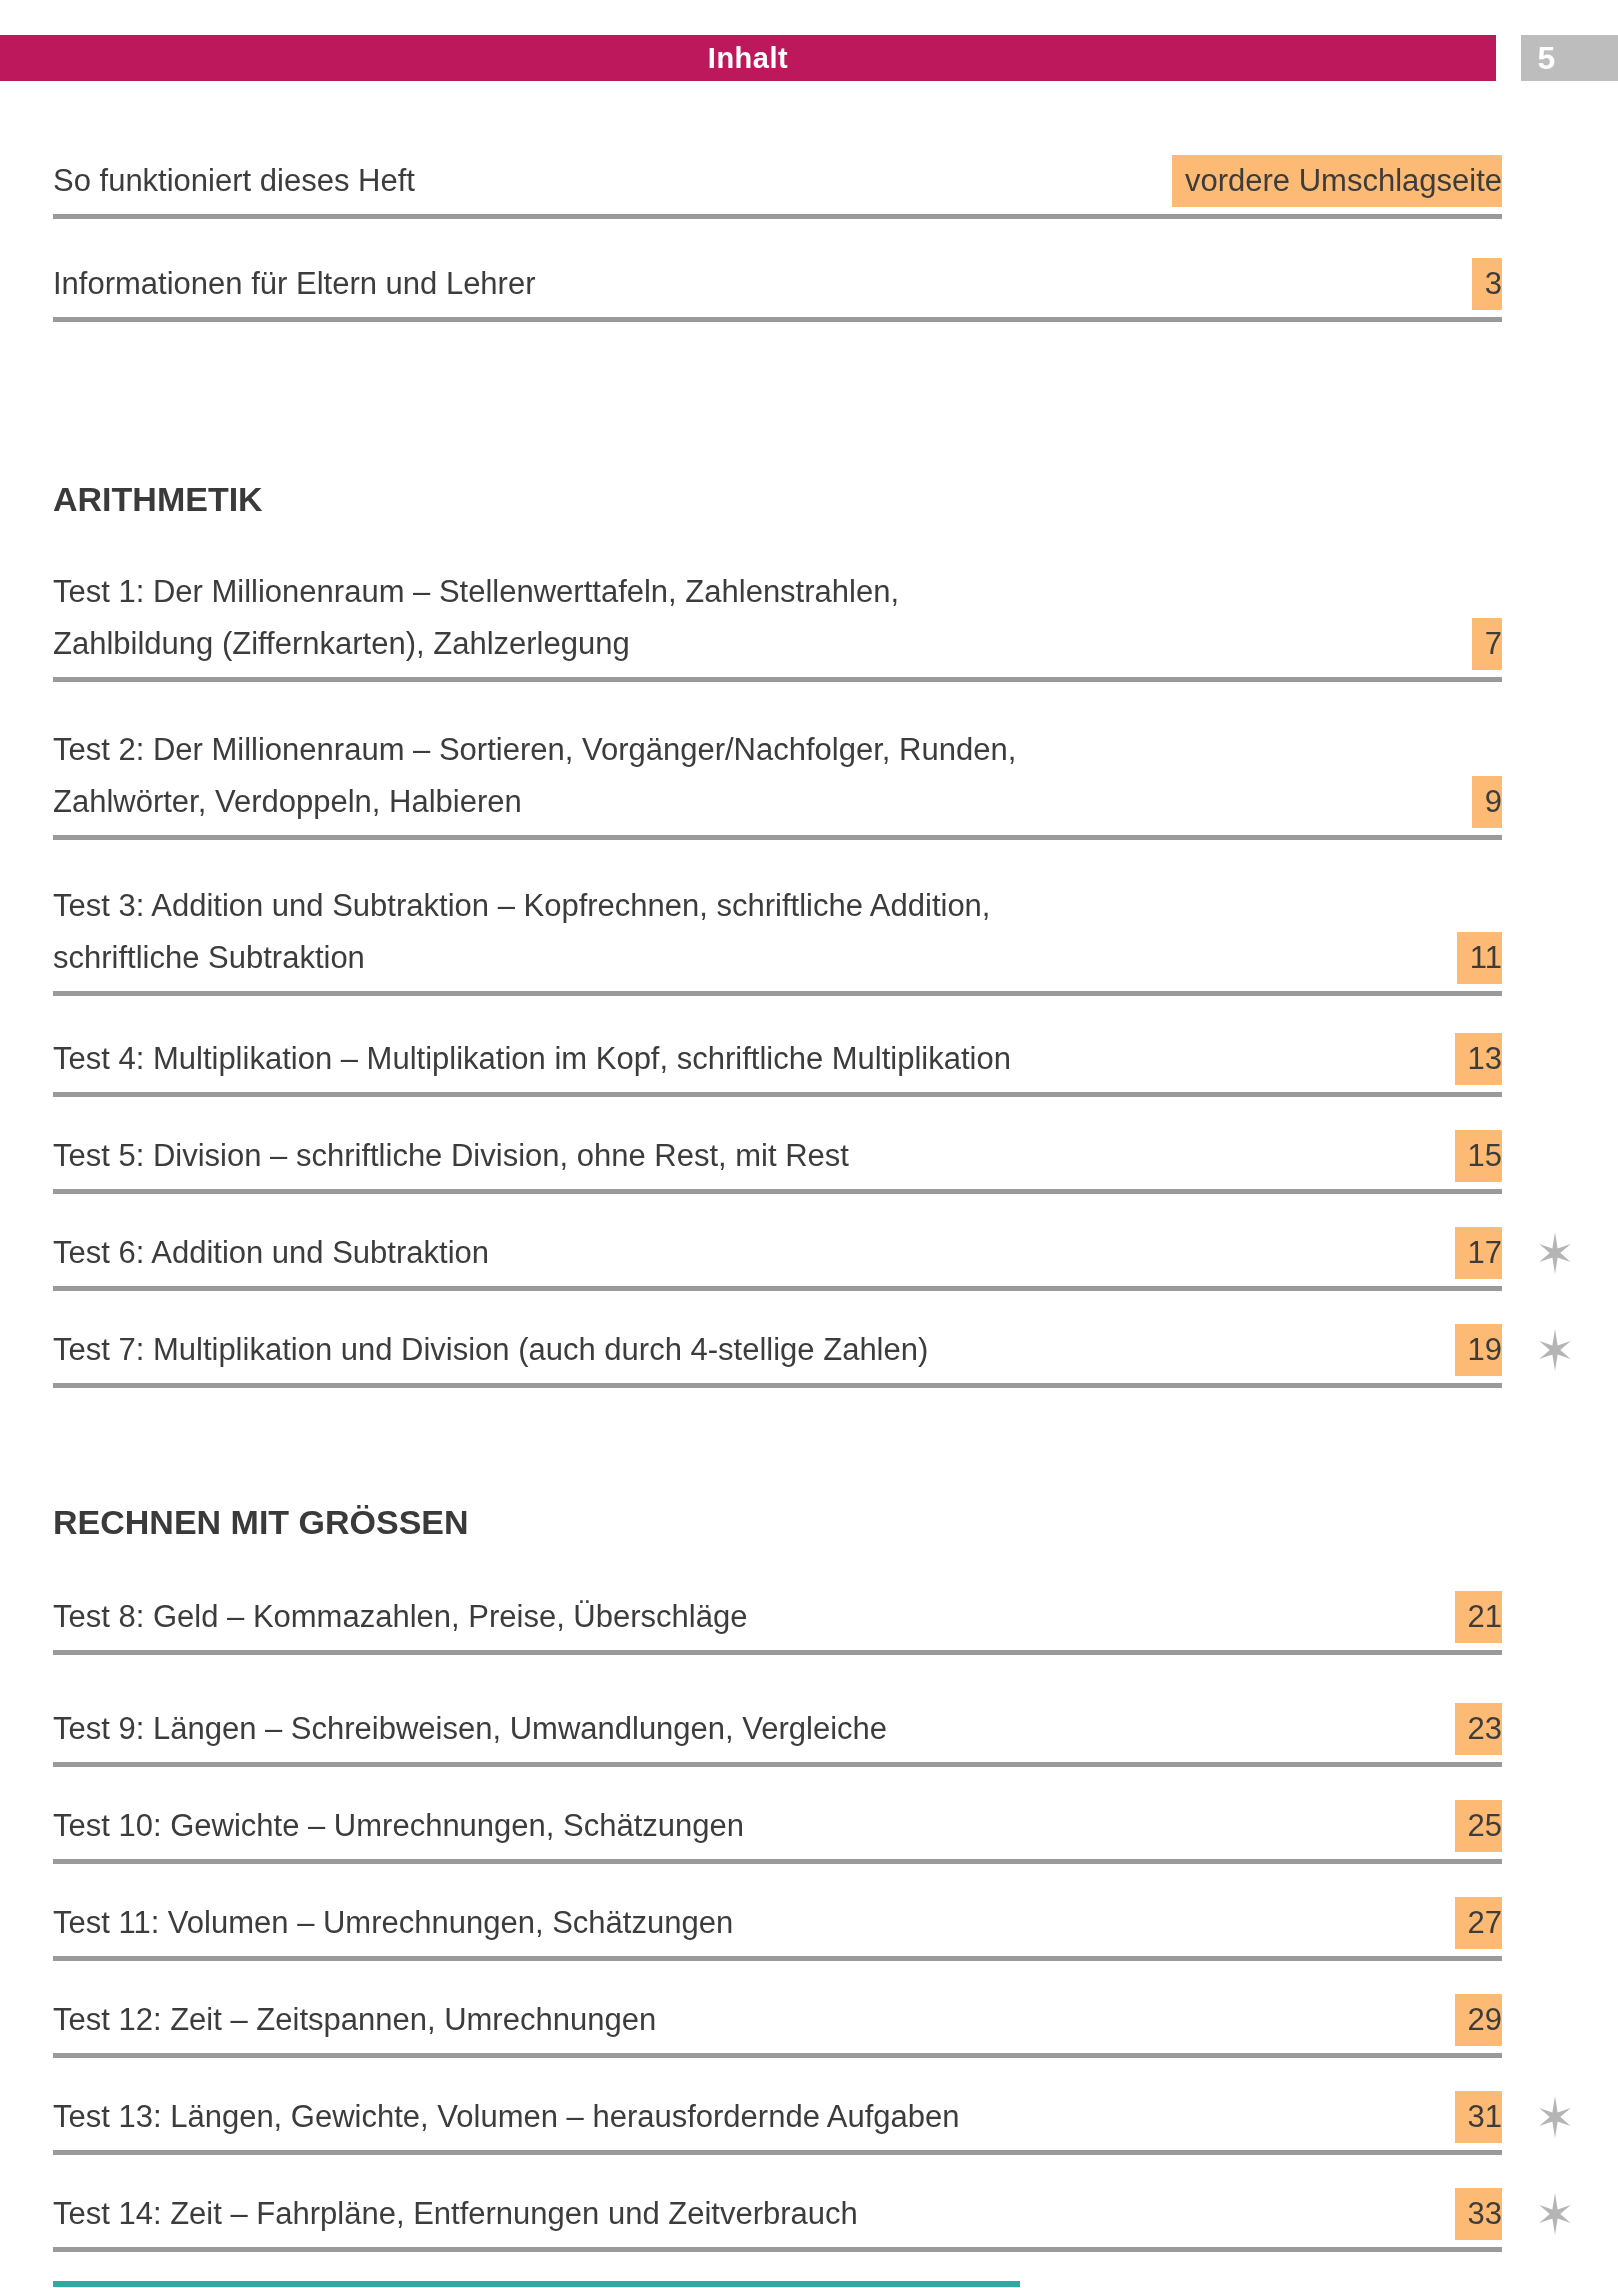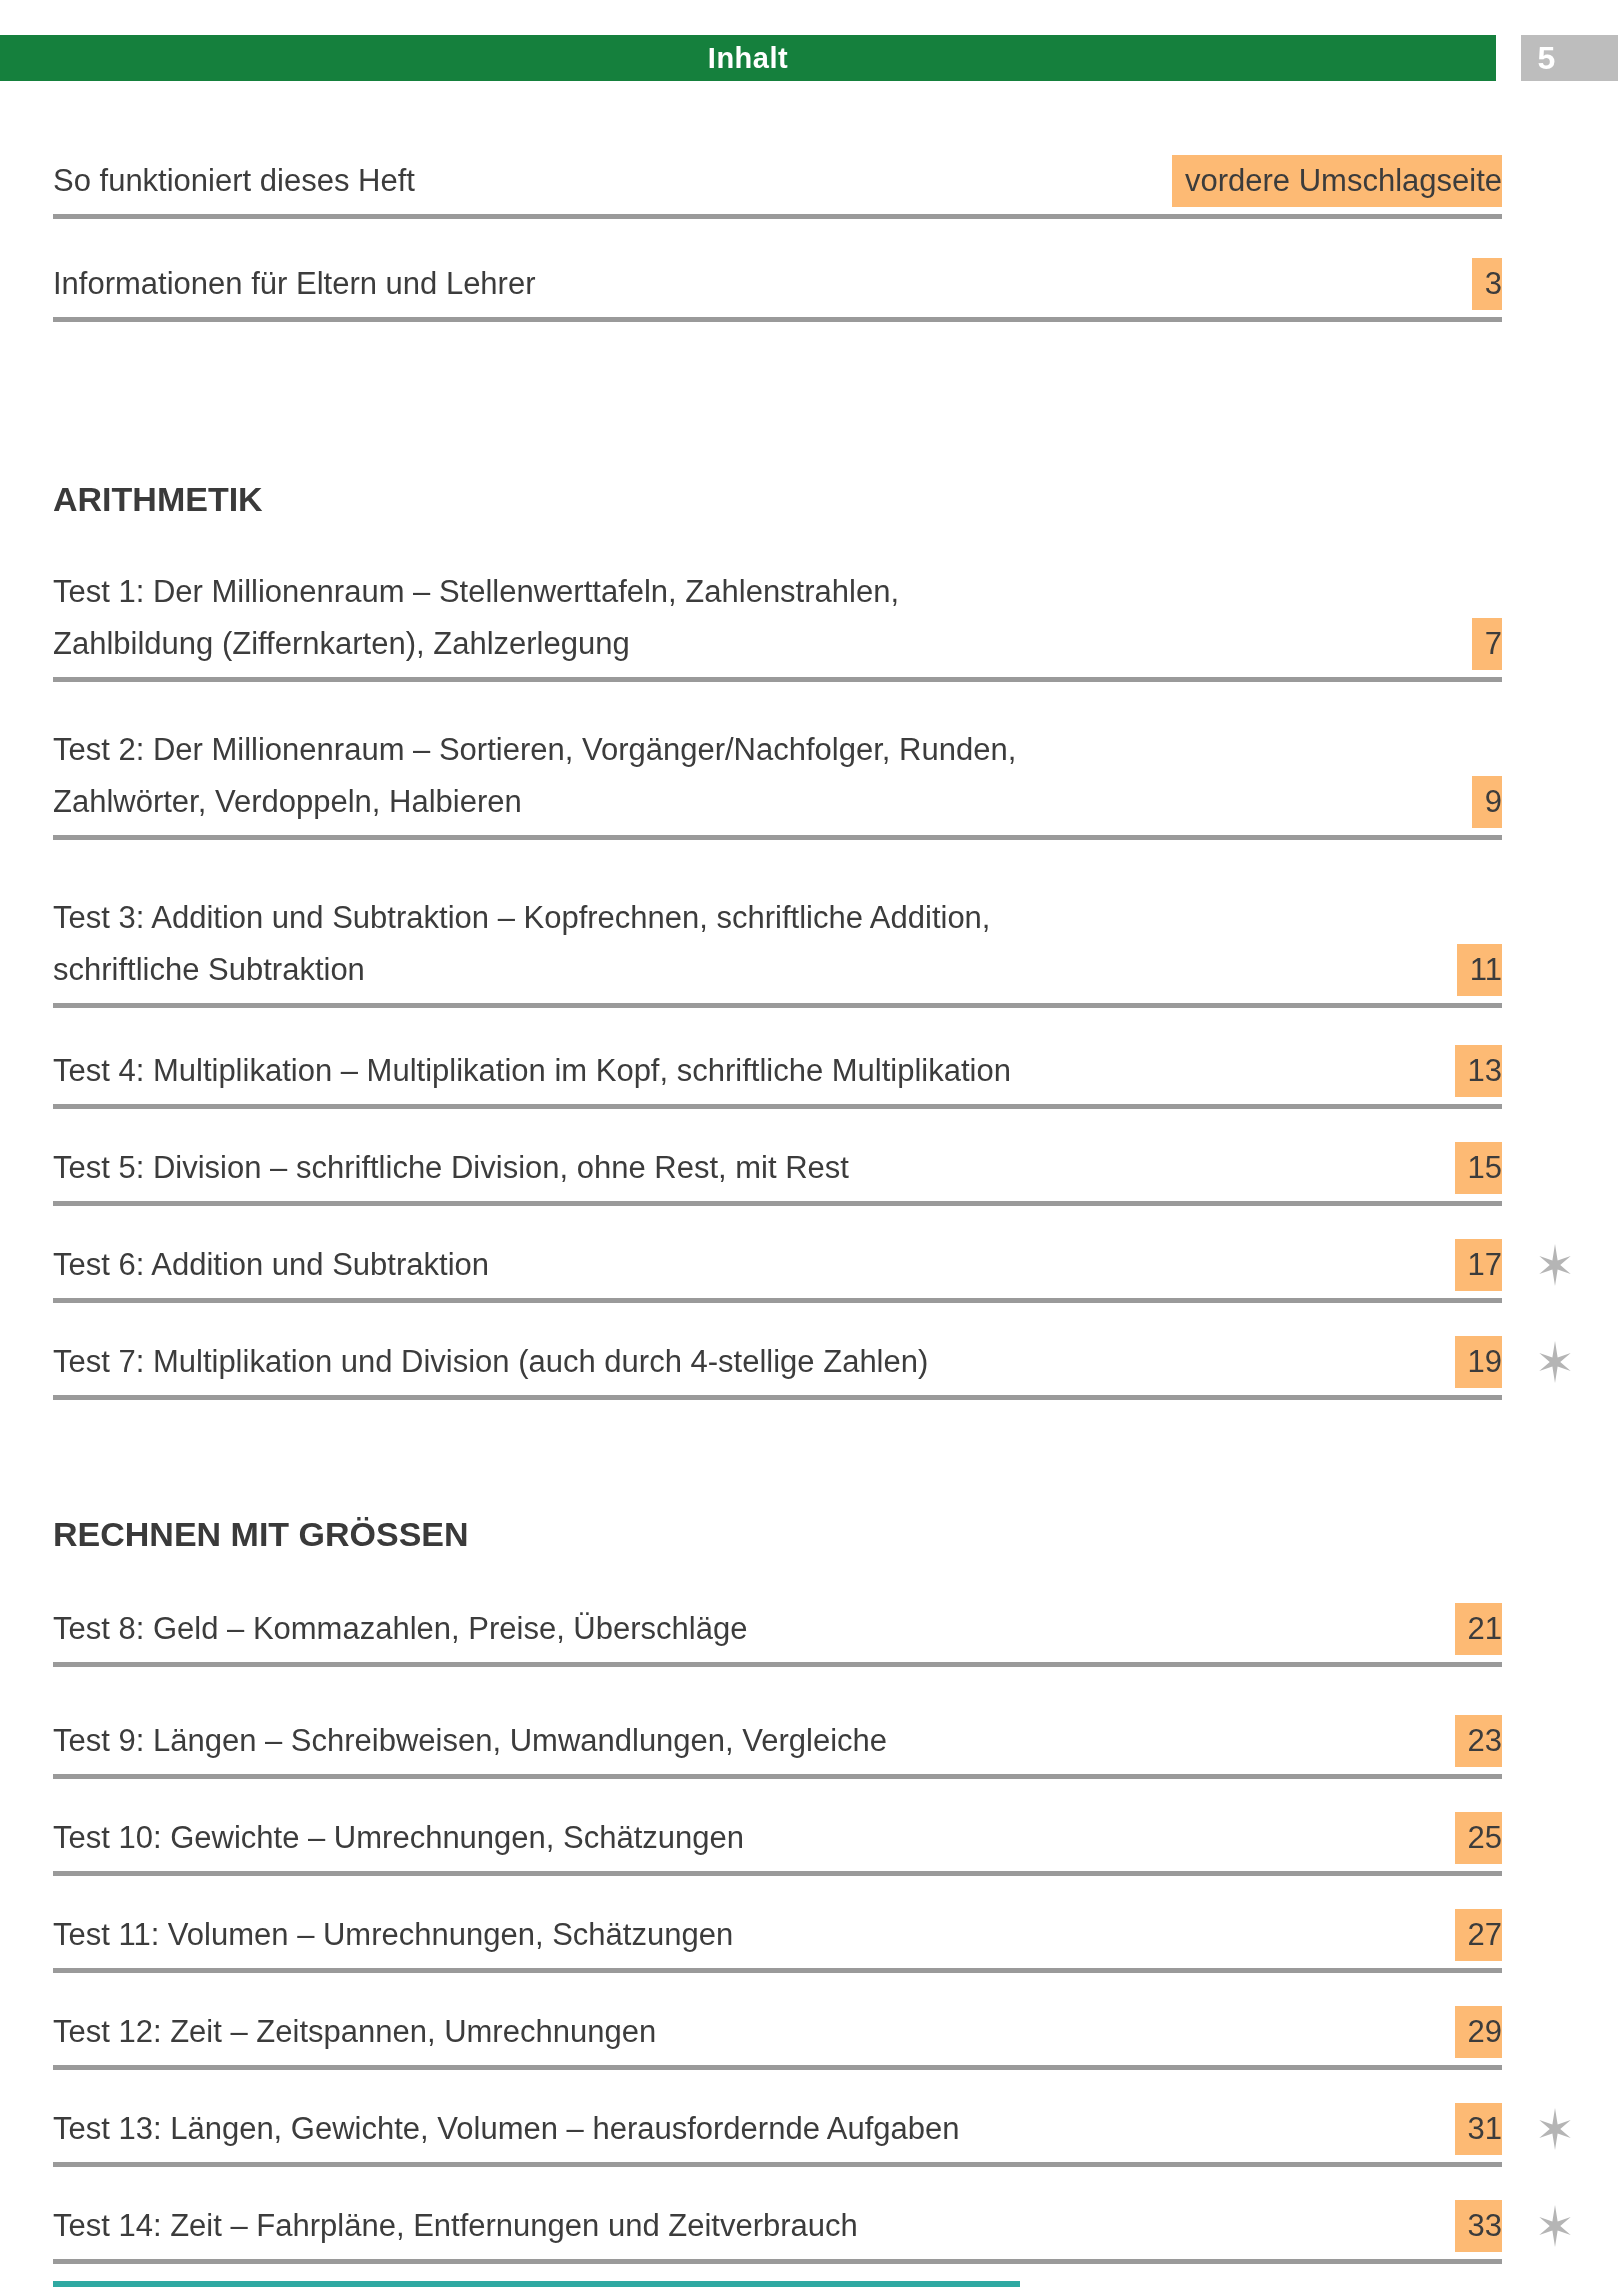"Inhalt" .header-bar { background: #15803d -> #be185d }
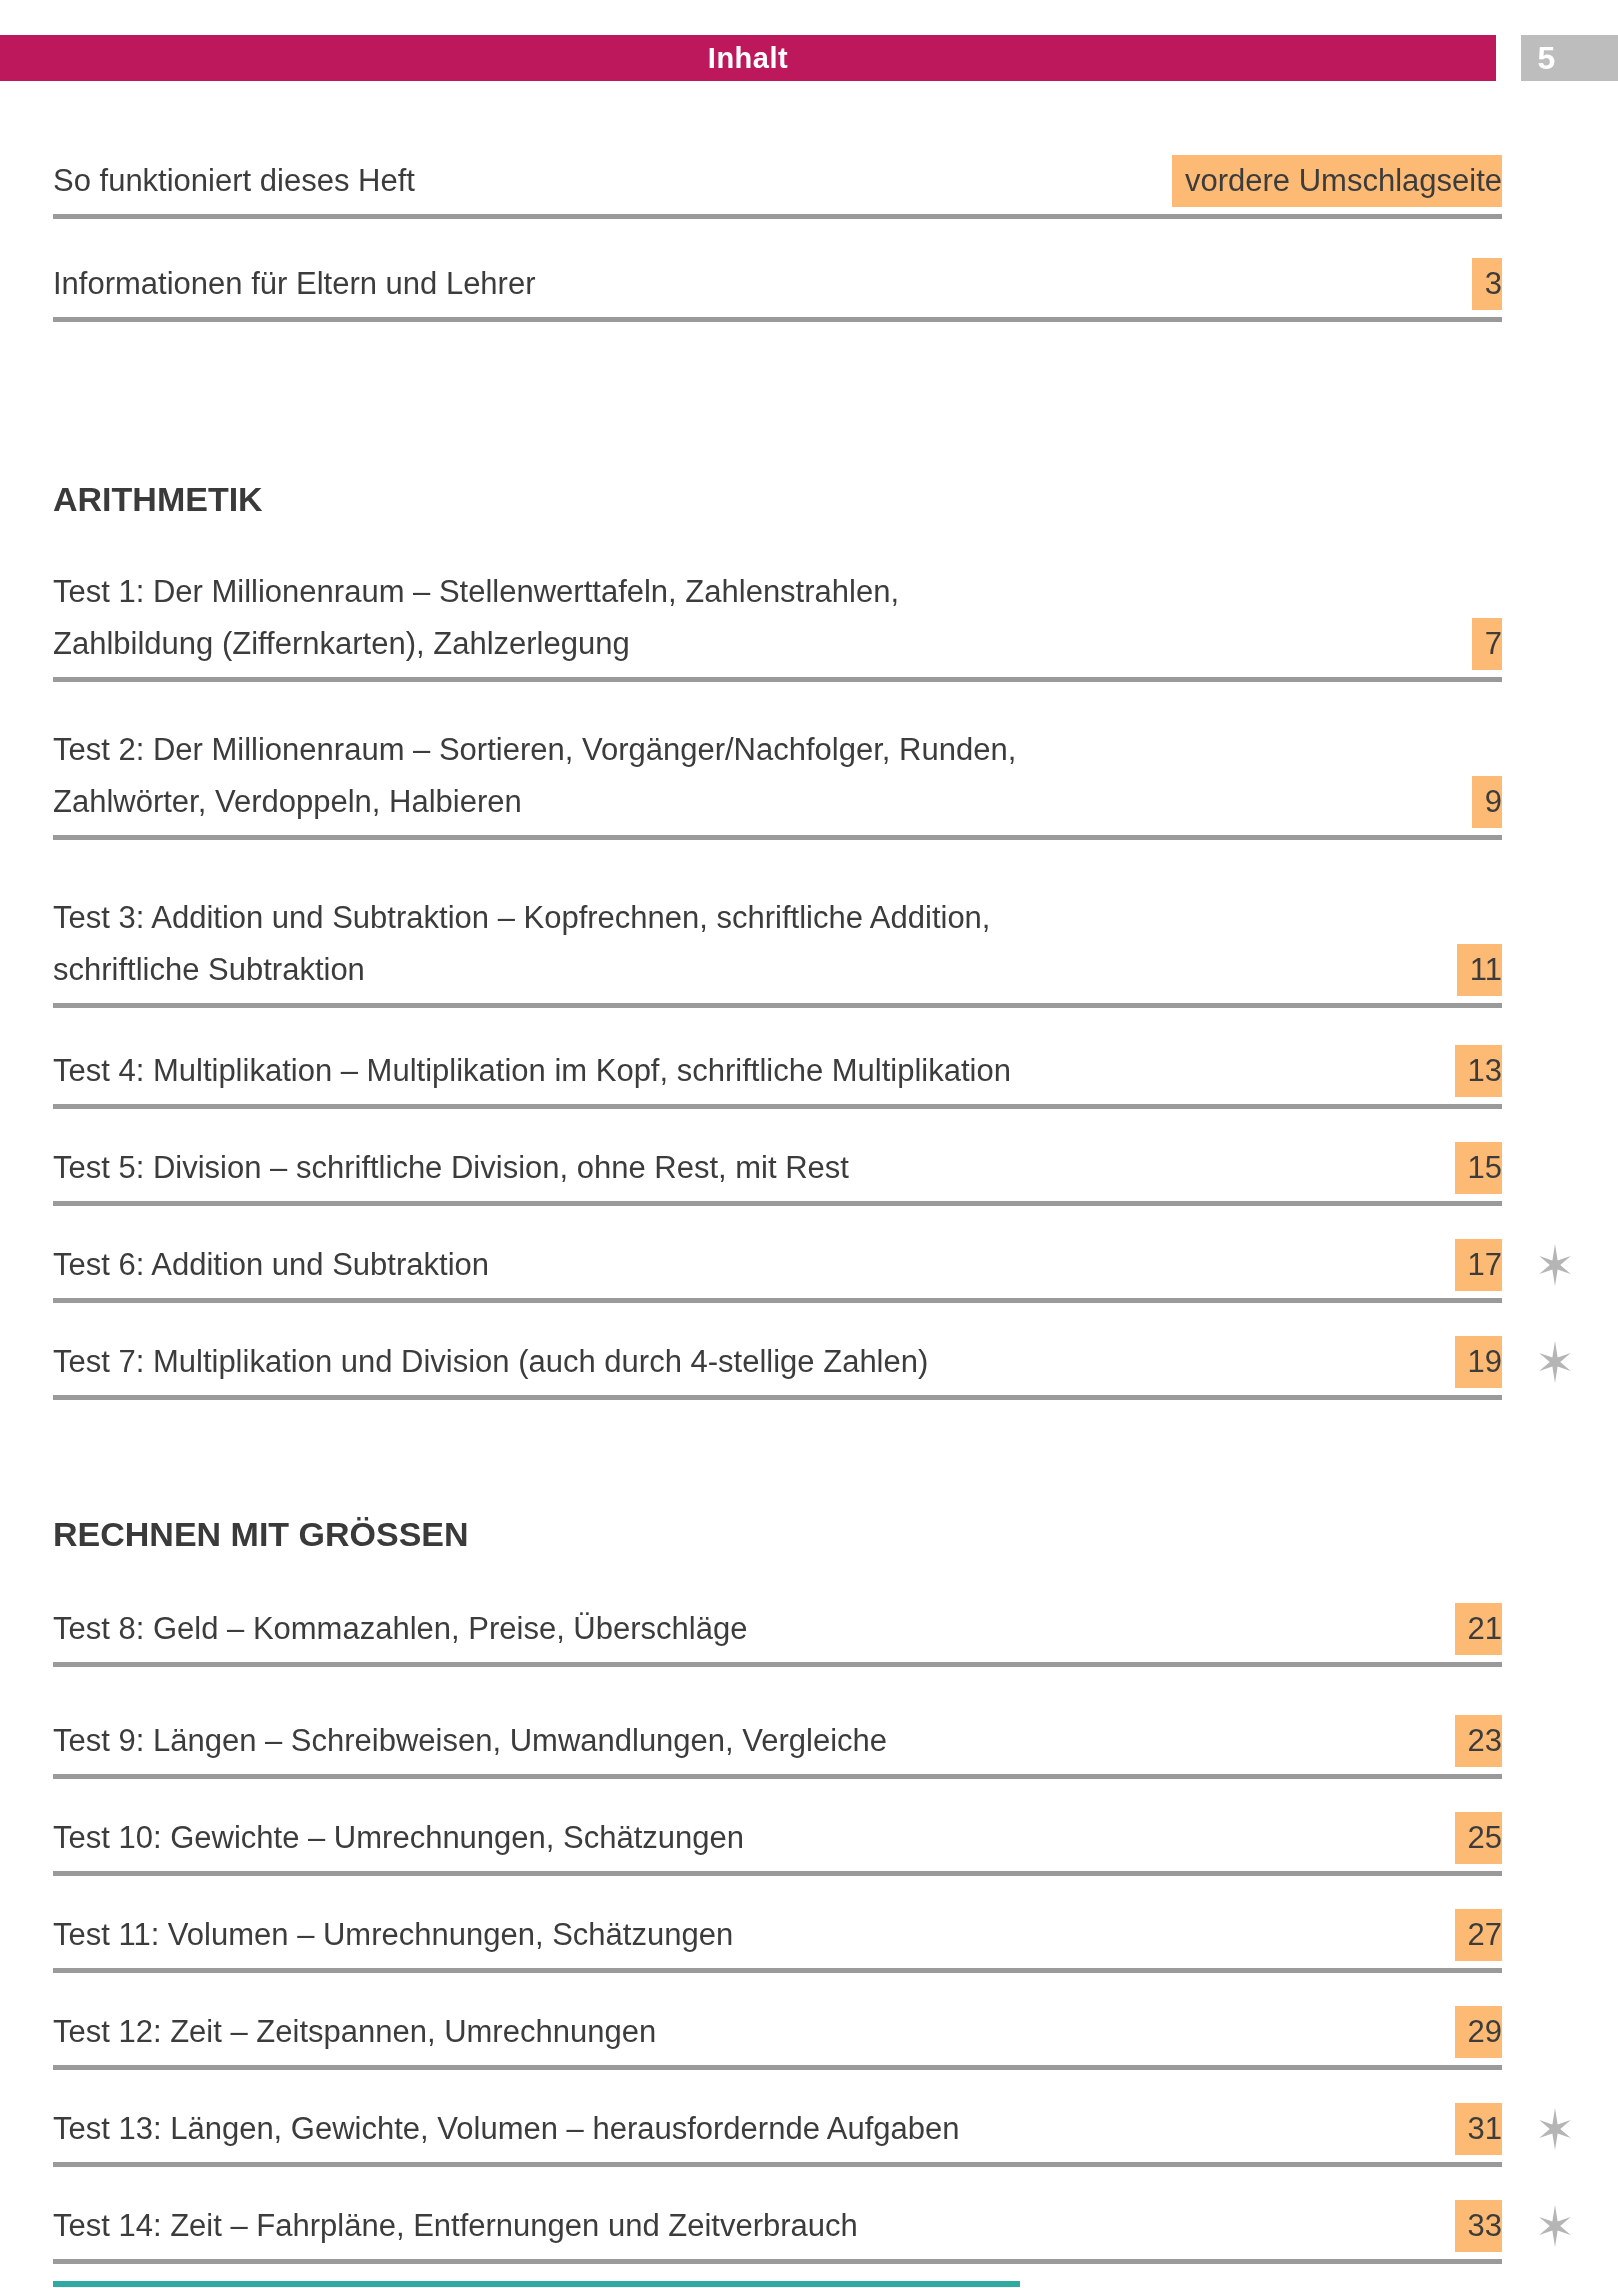"Test 3: Addition und Subtraktion" div.entry { margin-top: 52px -> 40px }
